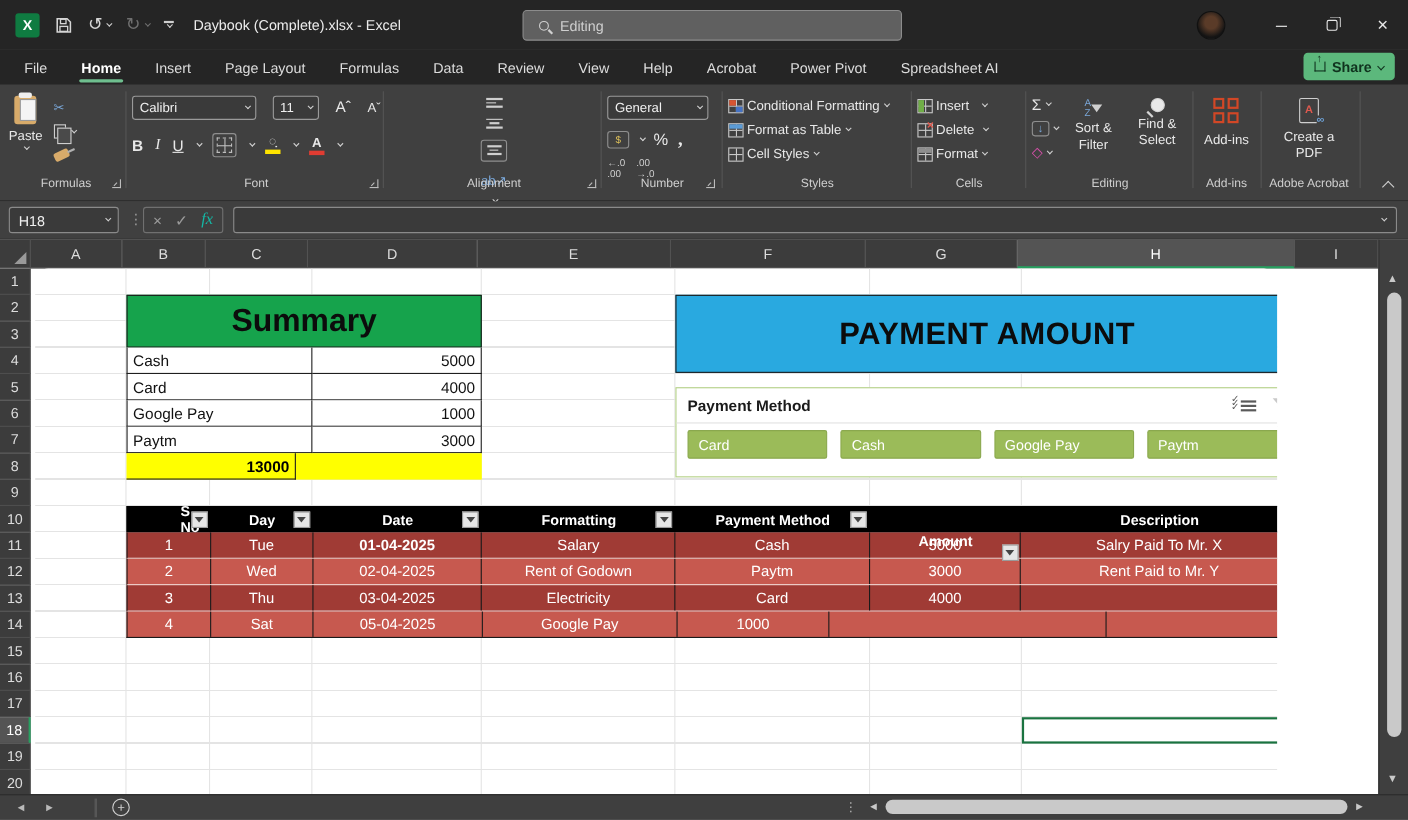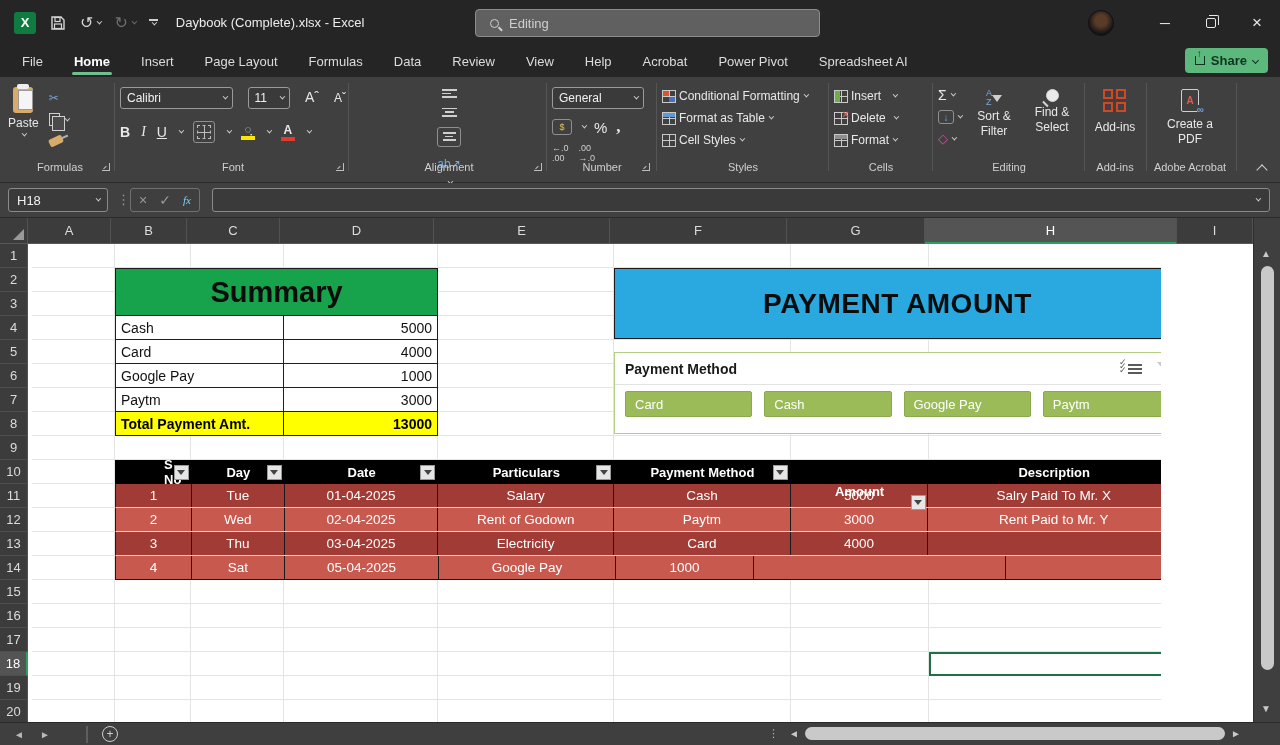"fx" .fb-fx { color: #7dd3fc -> #14b8a6; font-size: 11px -> 15px }
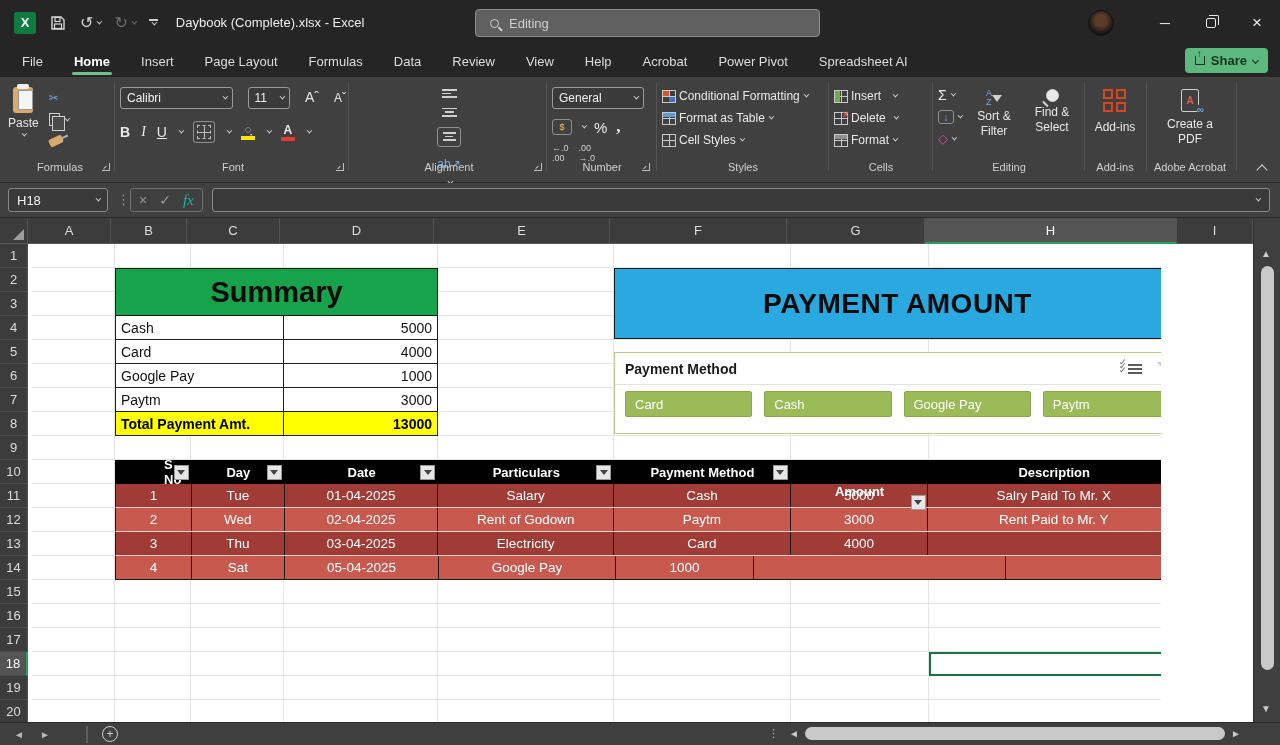"Total Payment Amt." div.sumlabel { html: <div>Total Payment Amt.</div> -> none }
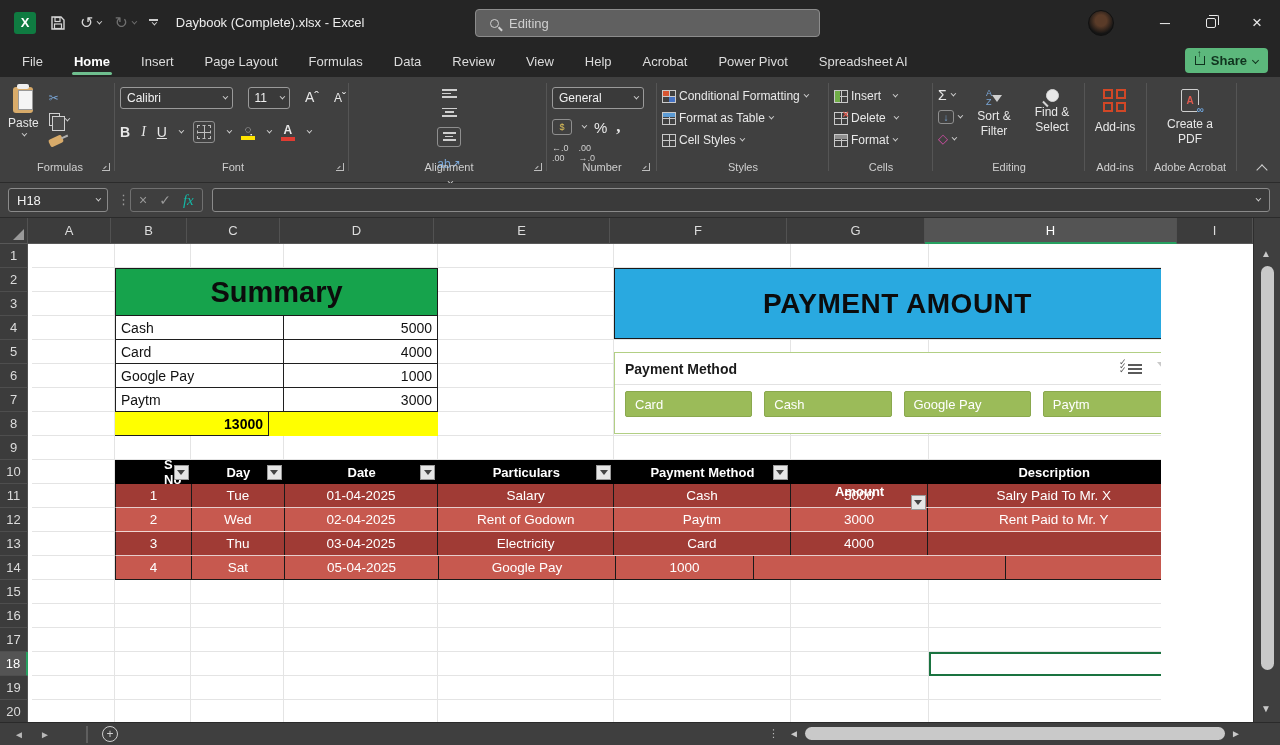"Particulars" span.thlabel { text: Particulars -> Formatting }
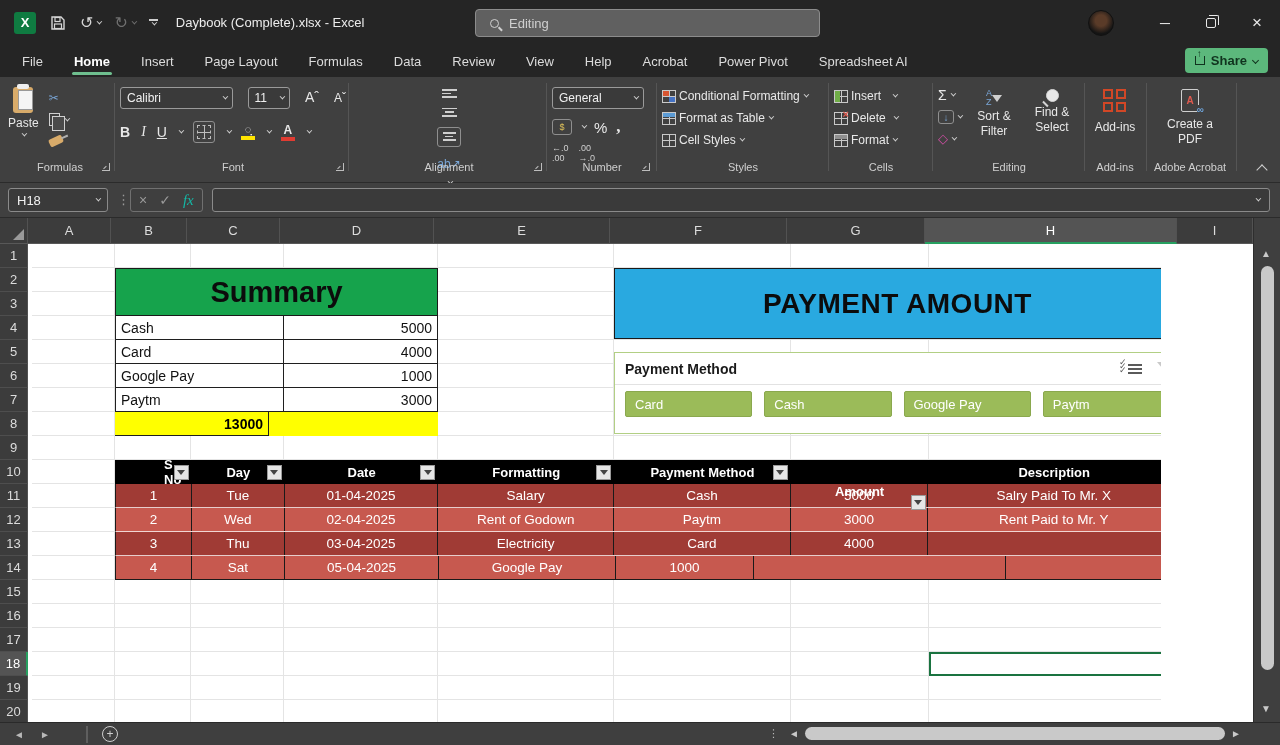"01-04-2025" div.tcell { font-weight: none -> bold }
